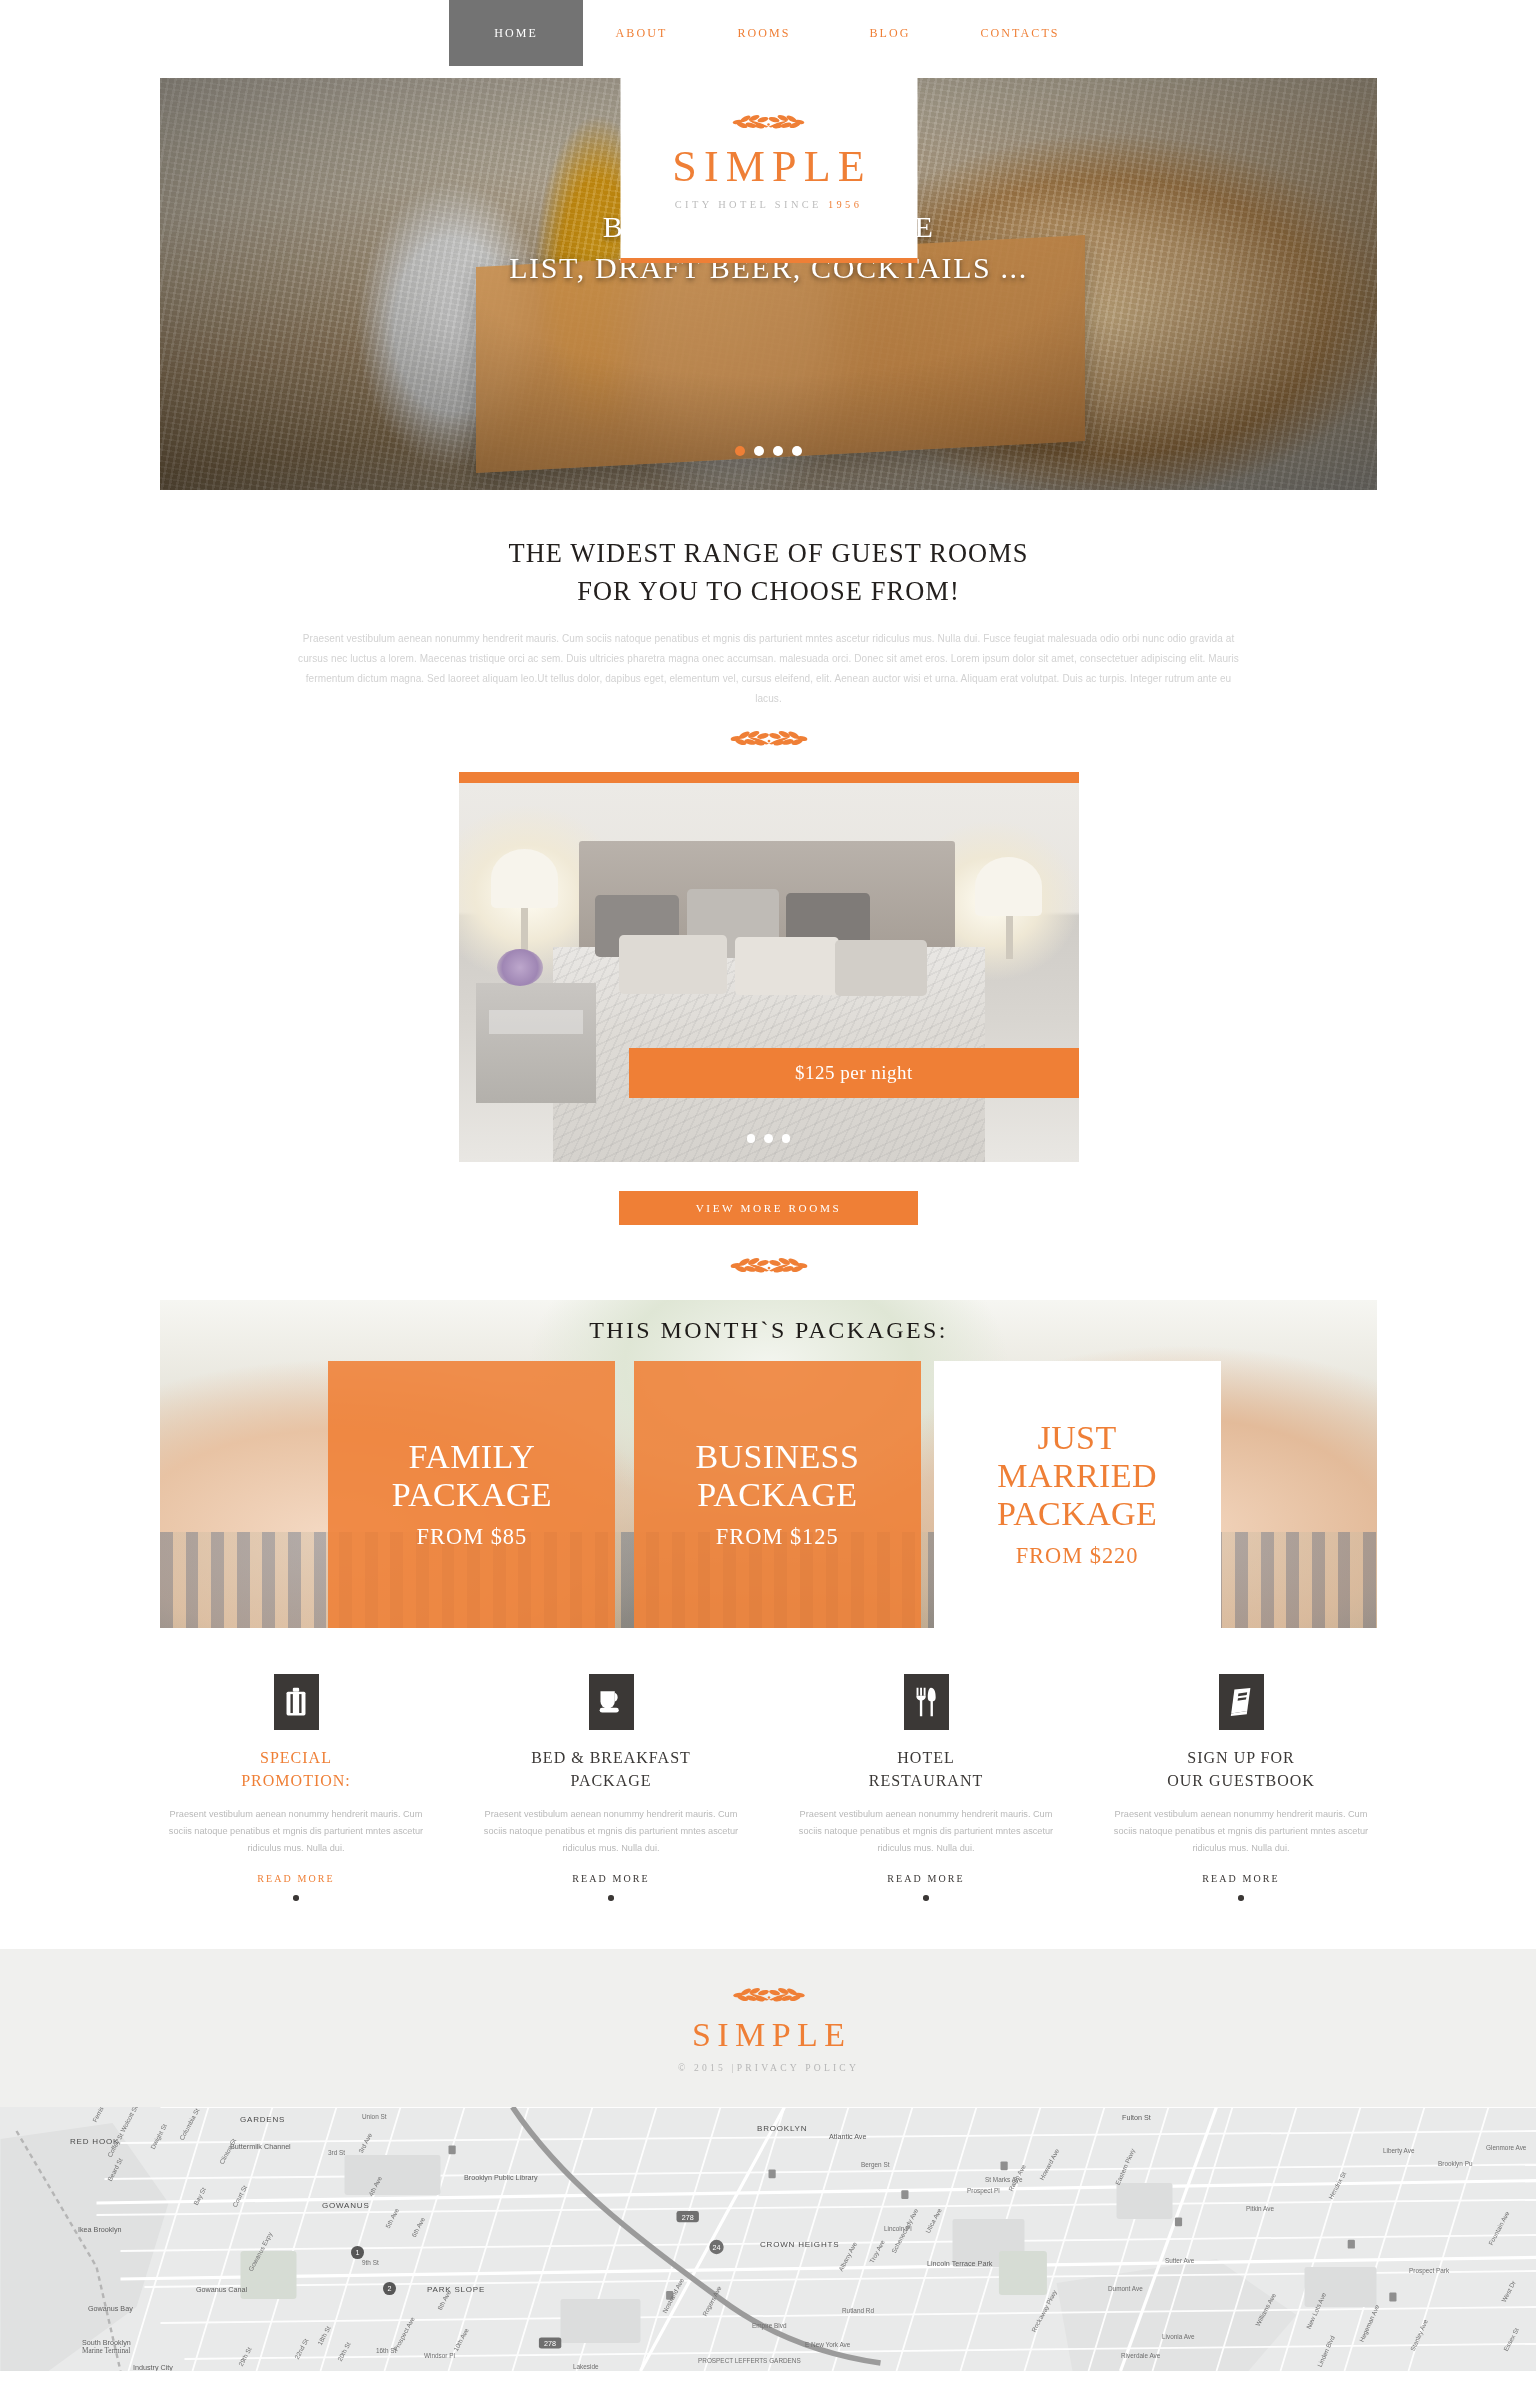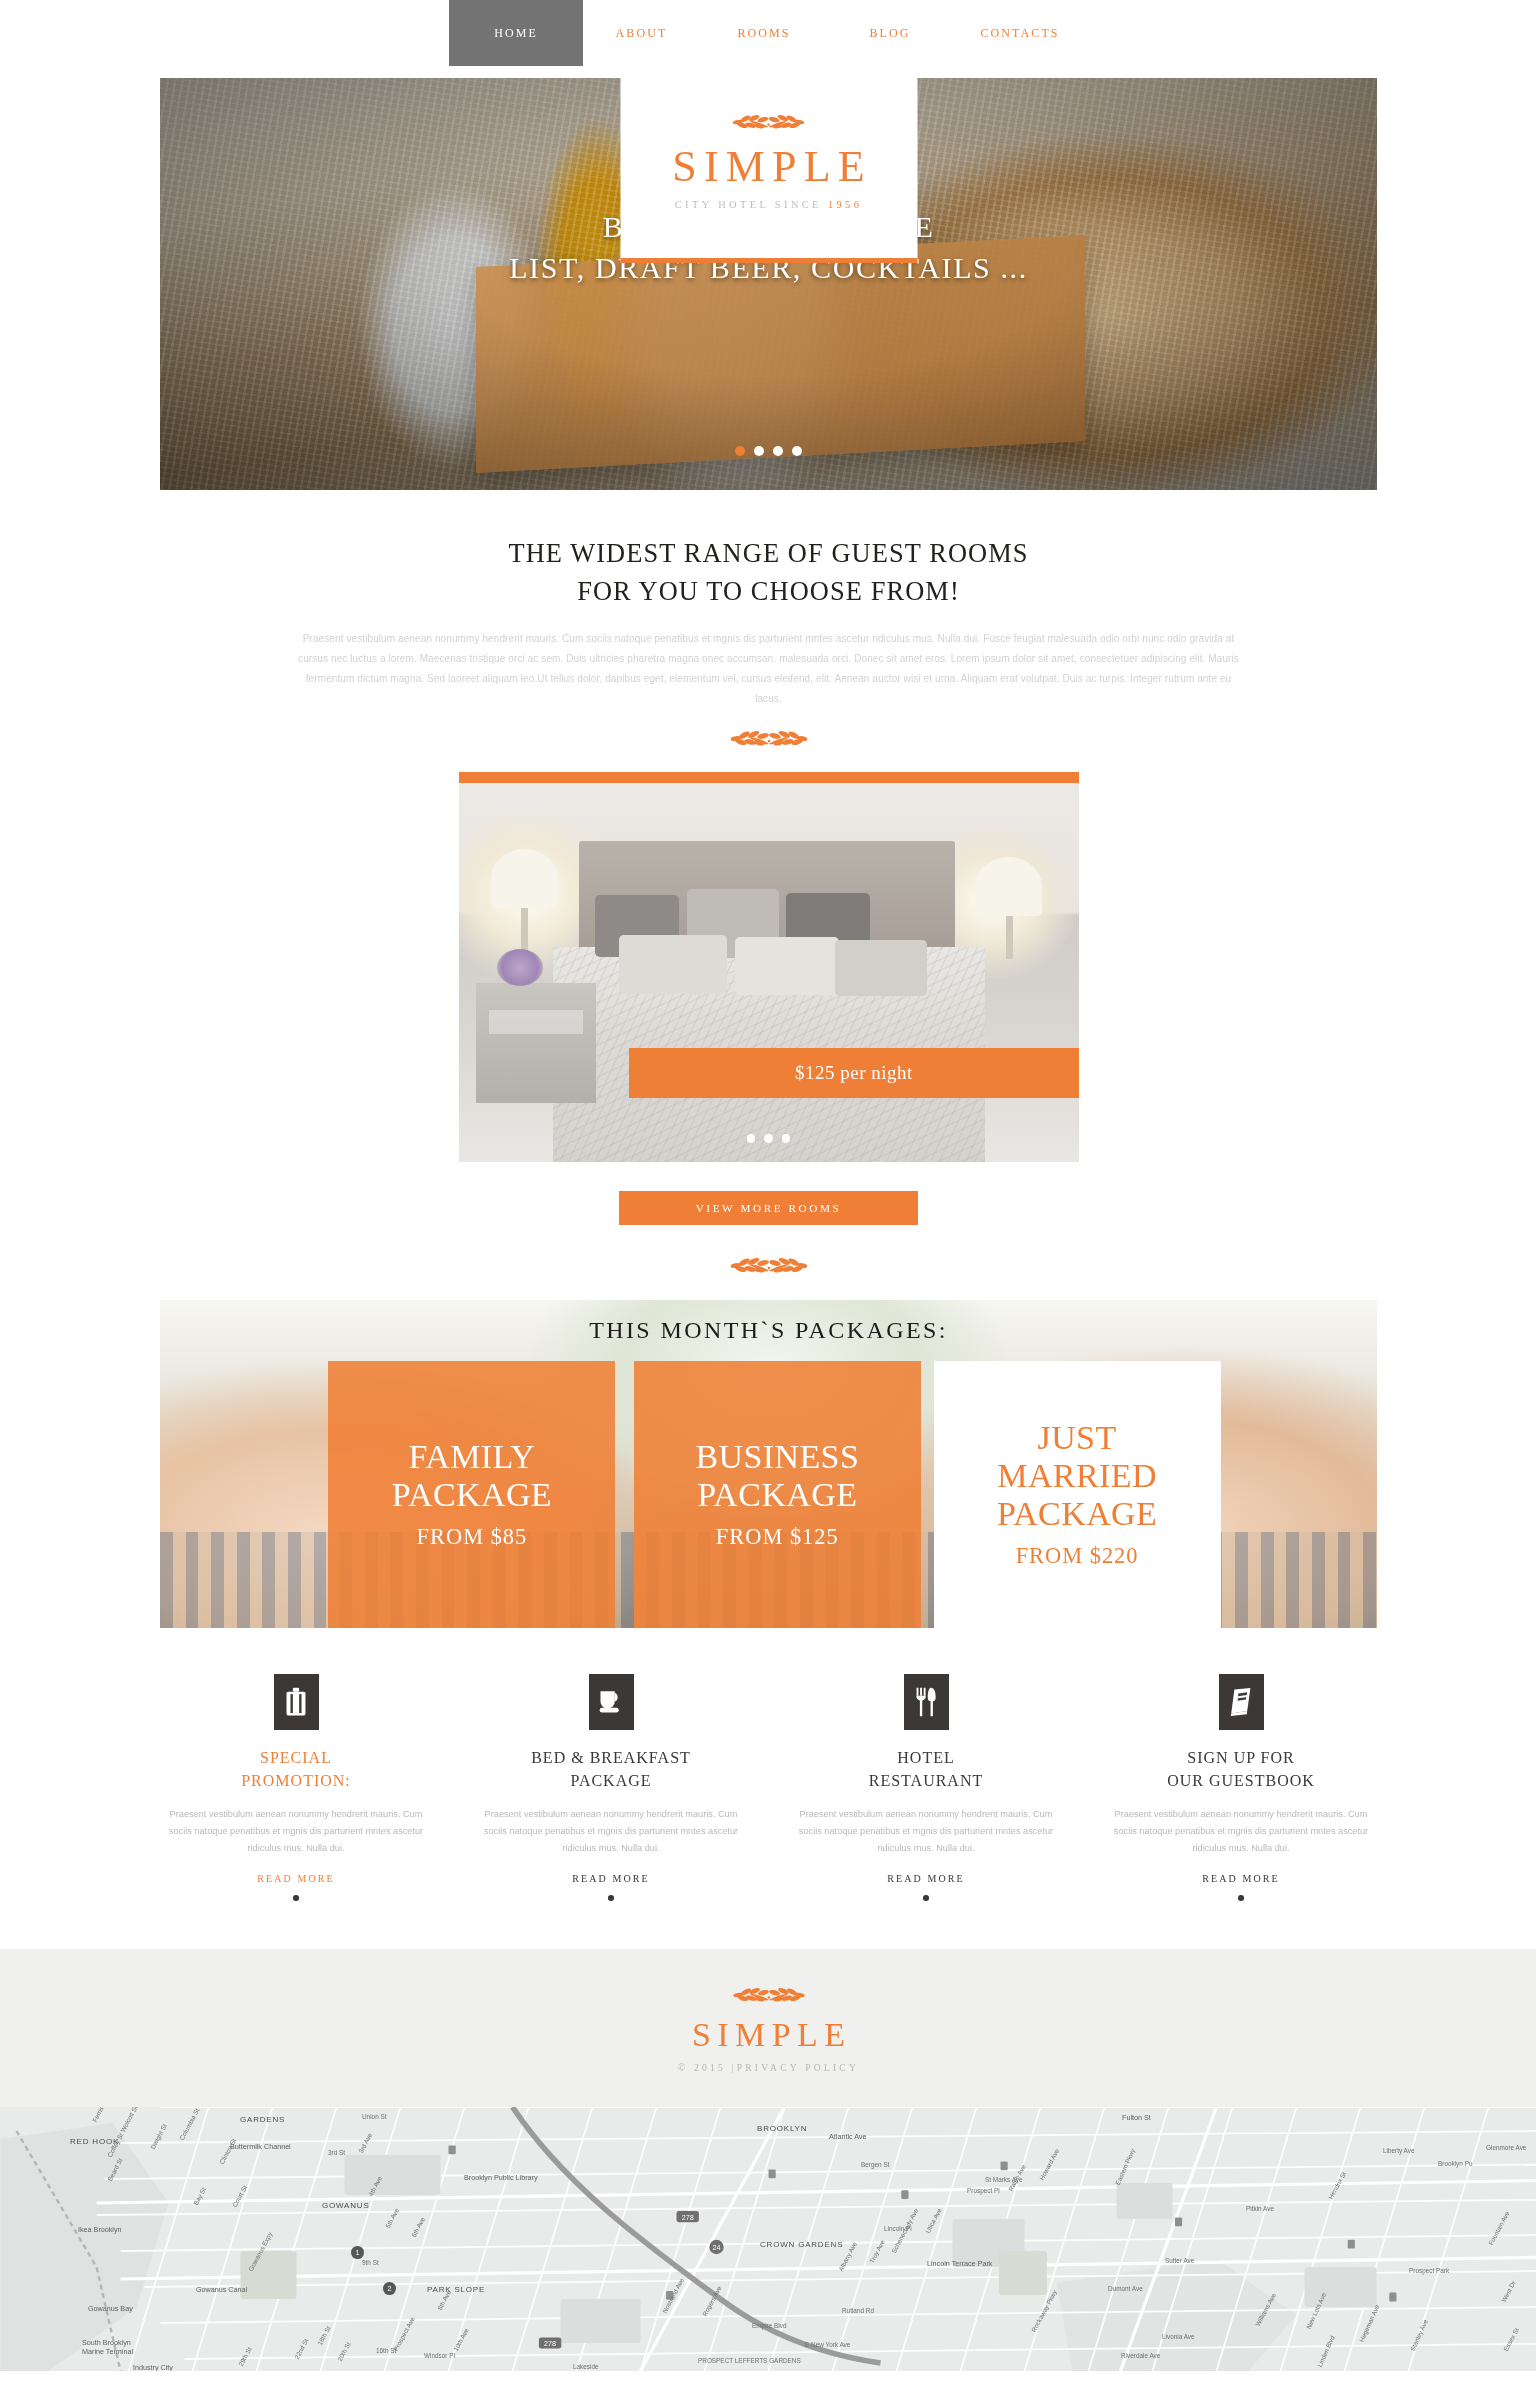"CROWN GARDENS" div.mlabel { text: GARDENS -> HEIGHTS }
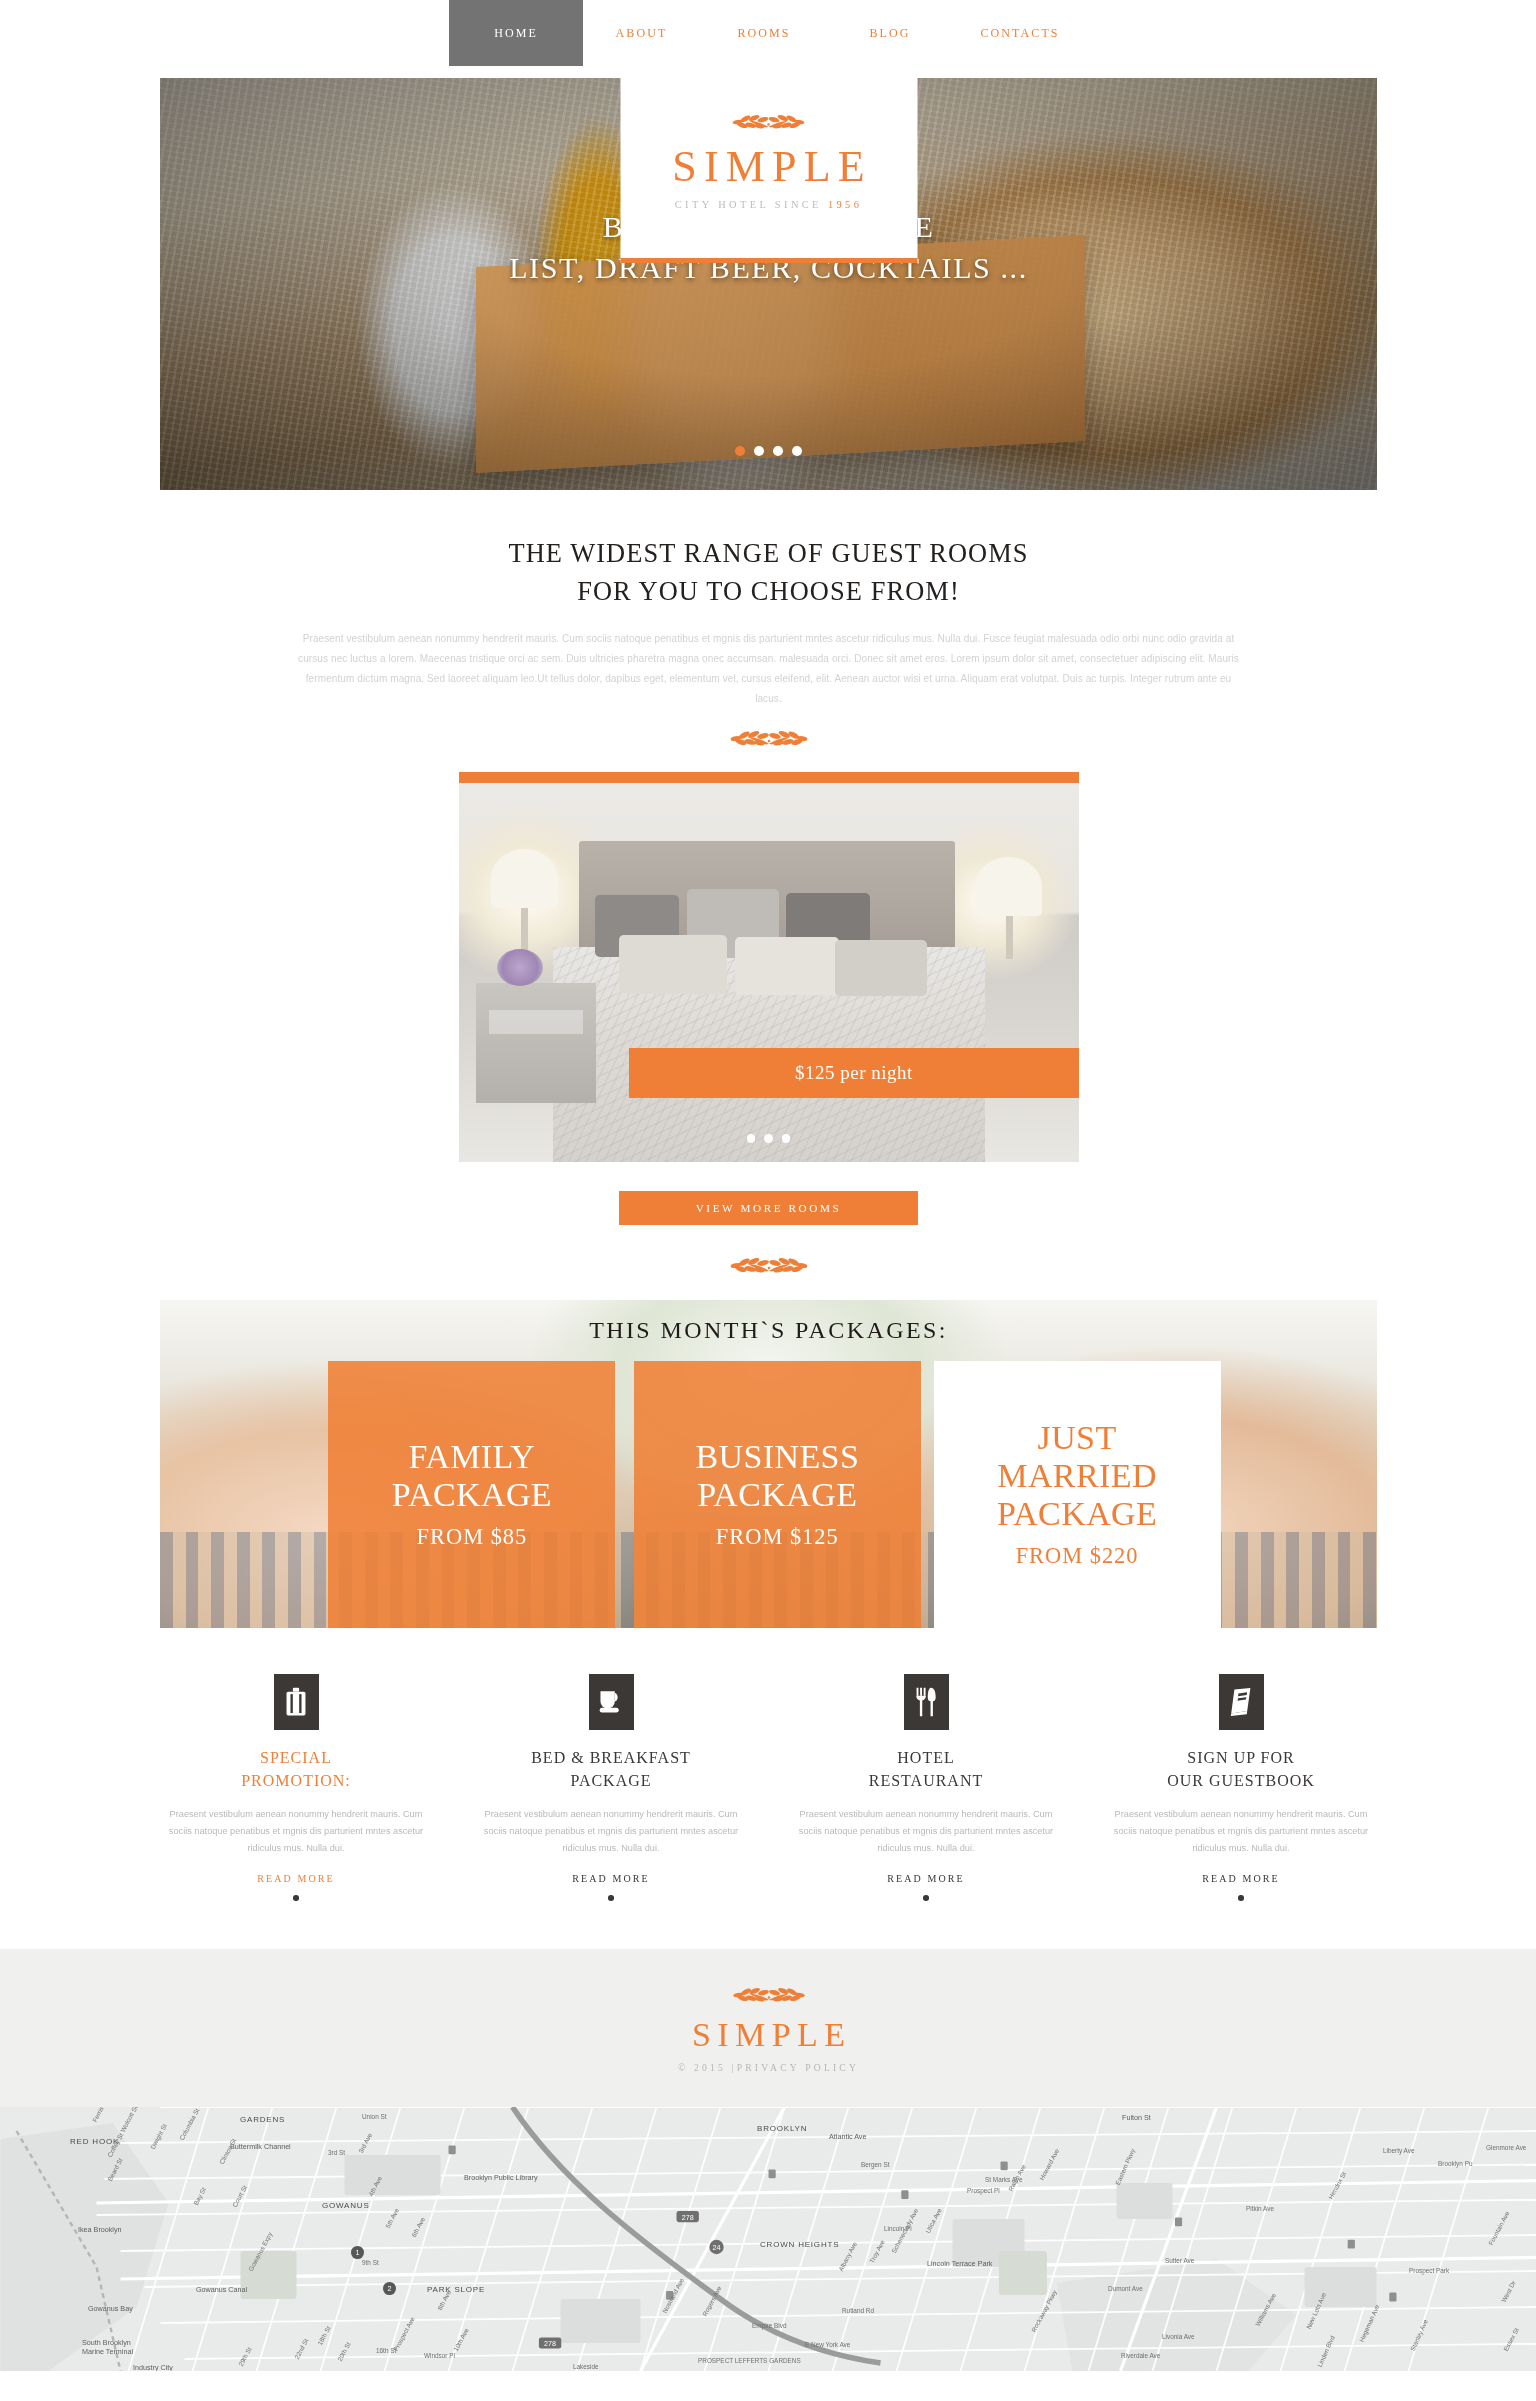"Marine Terminal" div.mlabel { font-family: none -> Liberation Serif, serif }
